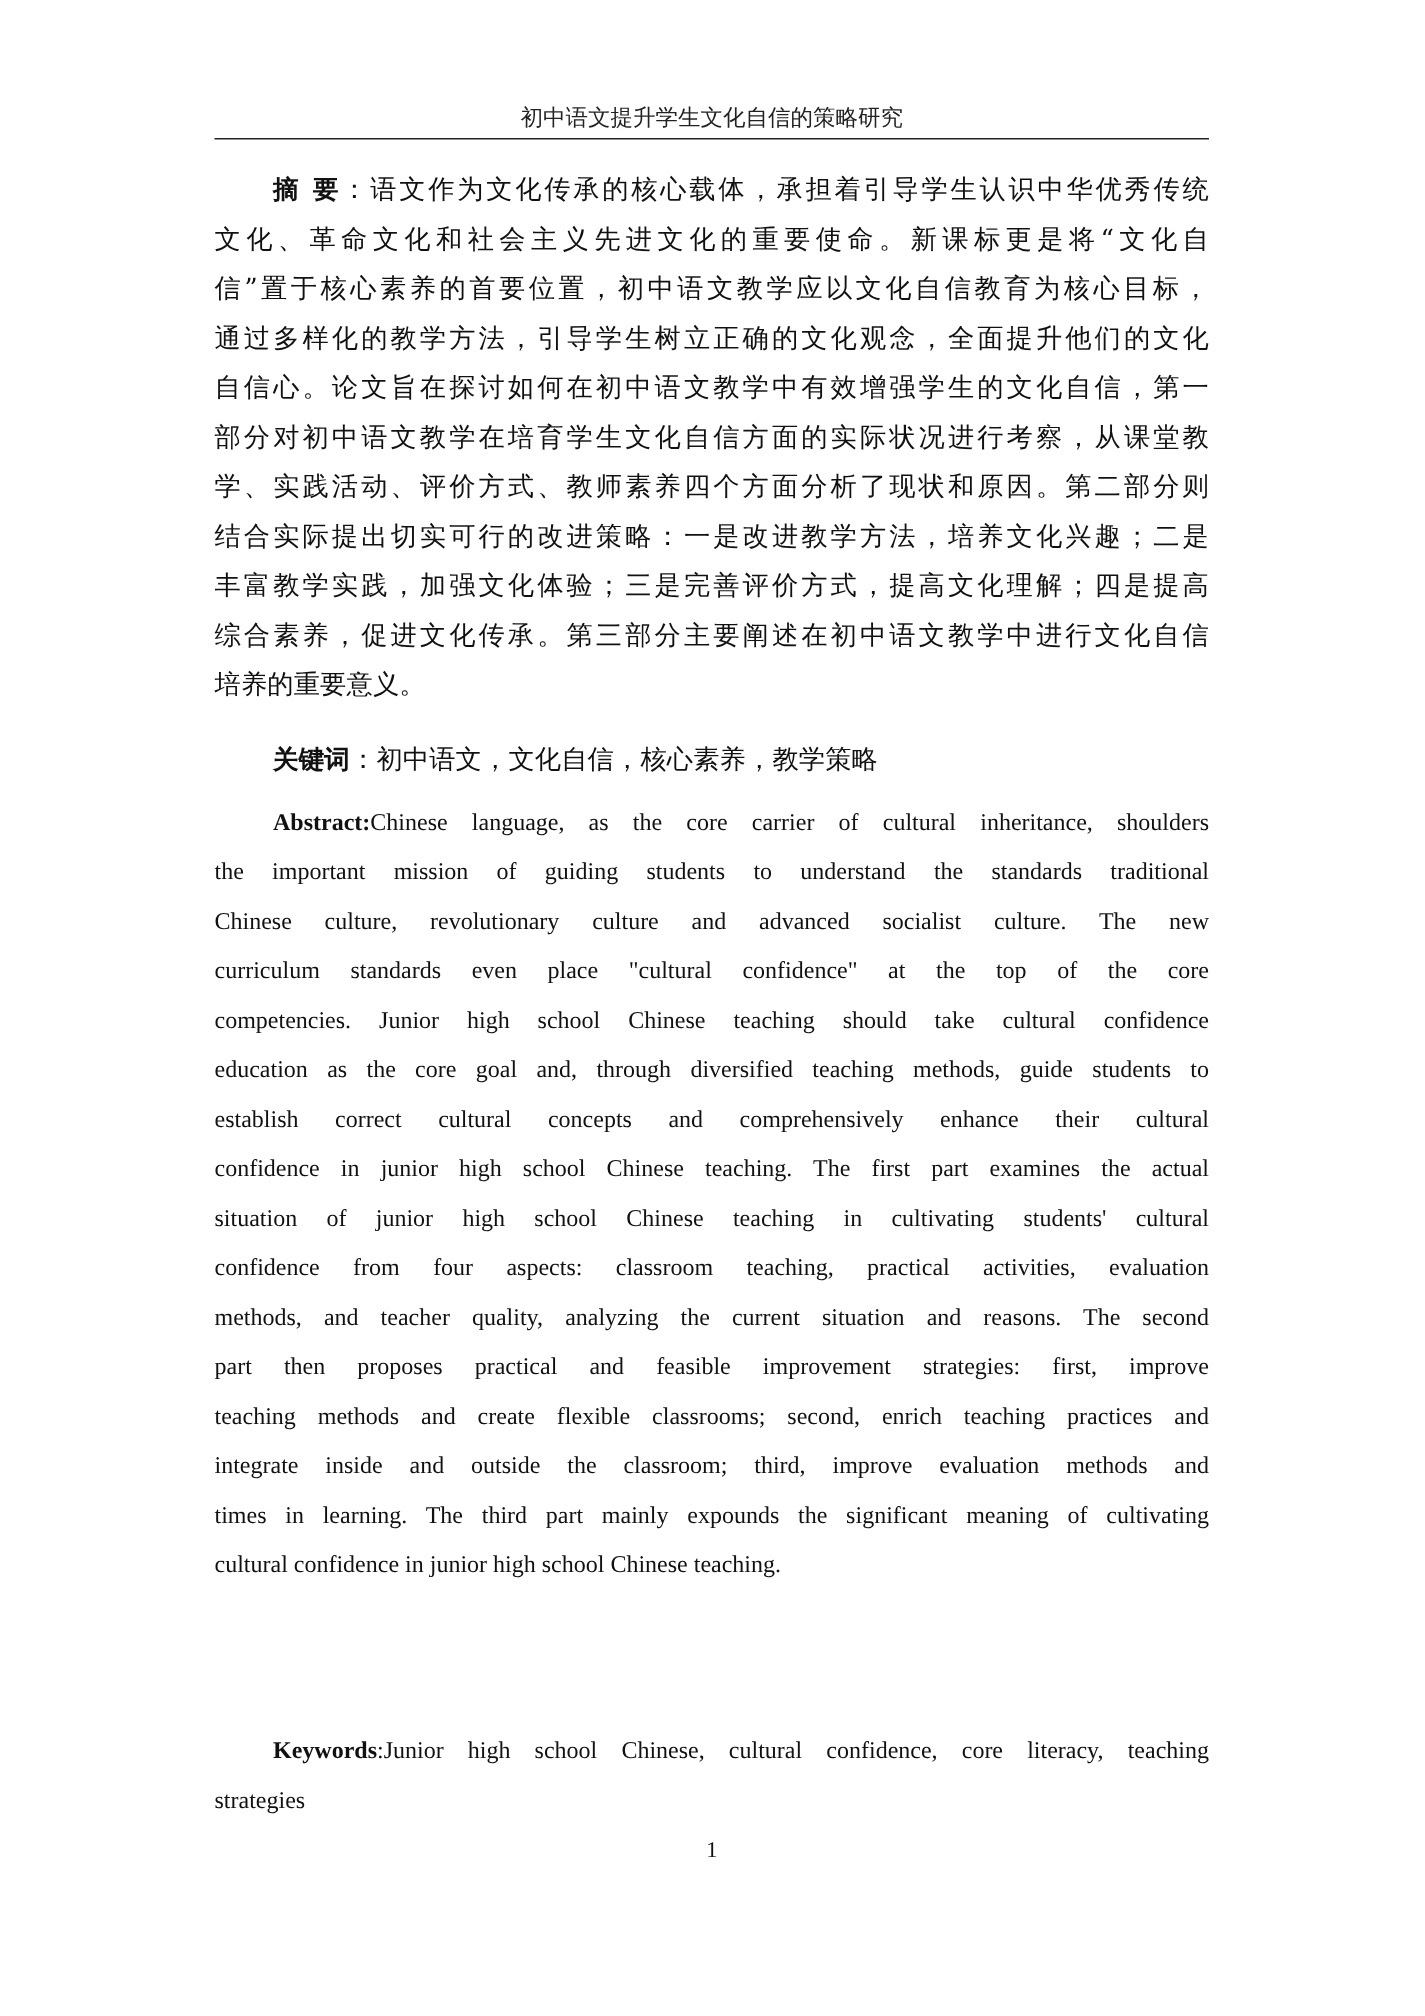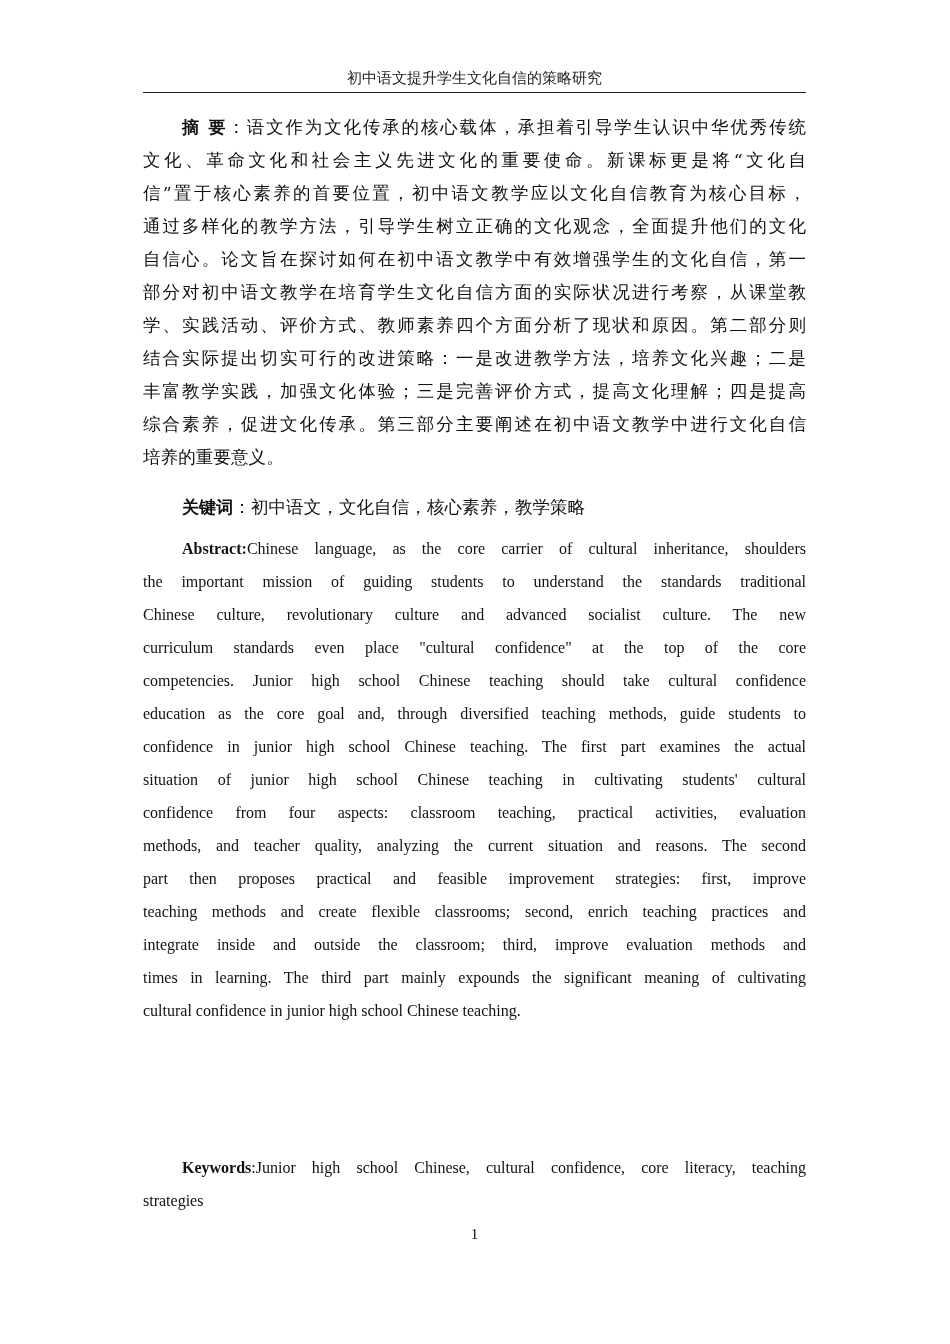"establish correct cultural concepts and" span.line { html: none -> <span>establish correct cultural concepts and comprehensively enhance their cultural</span> }
